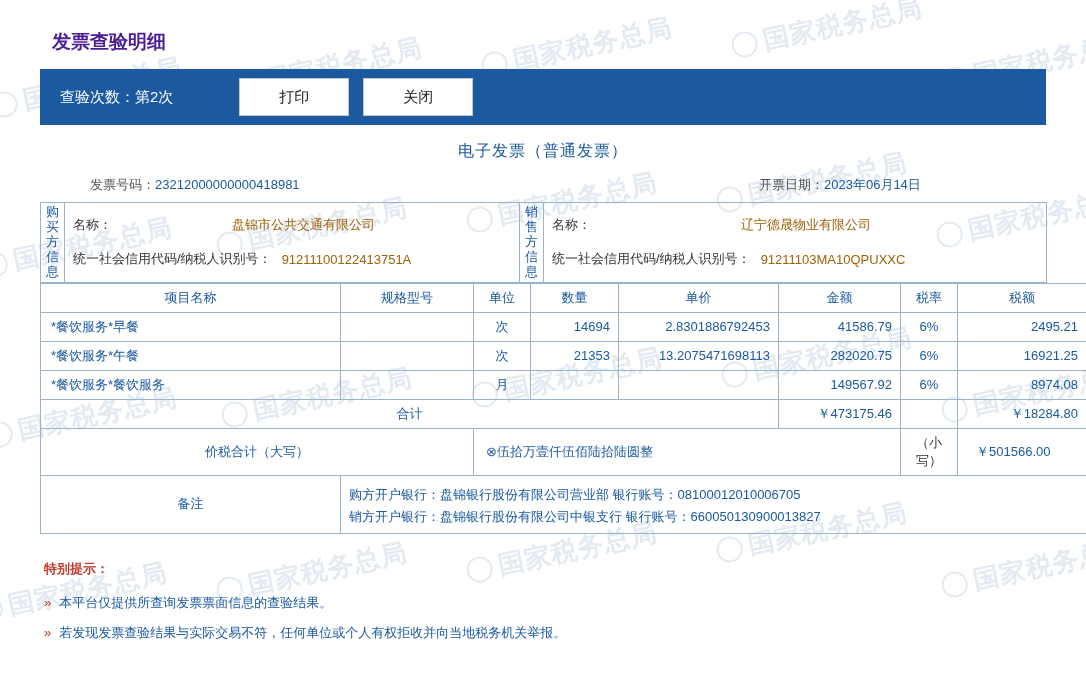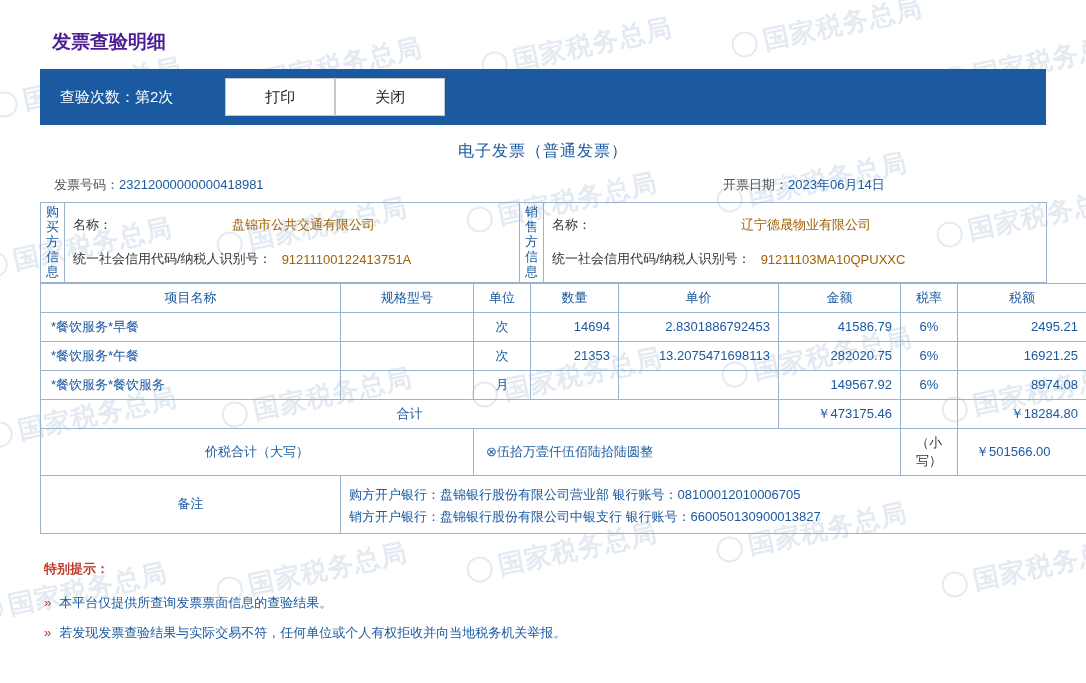"打印" .bar-btn { margin-left: none -> 14px }
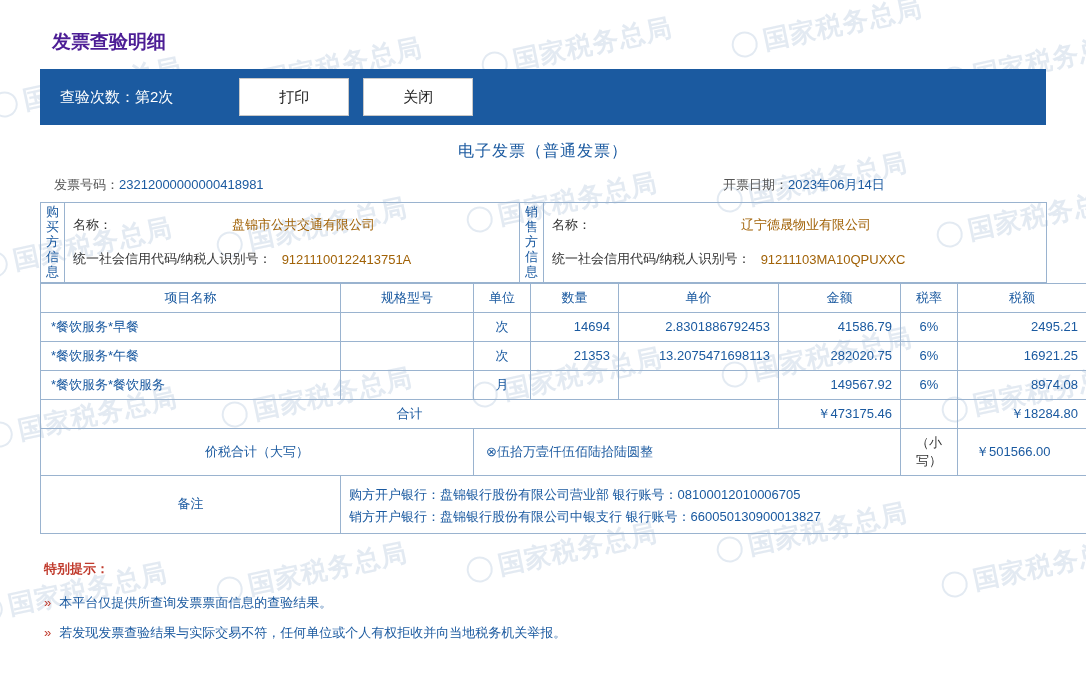"发票号码：" .inv-meta .label { margin-left: none -> 36px }
